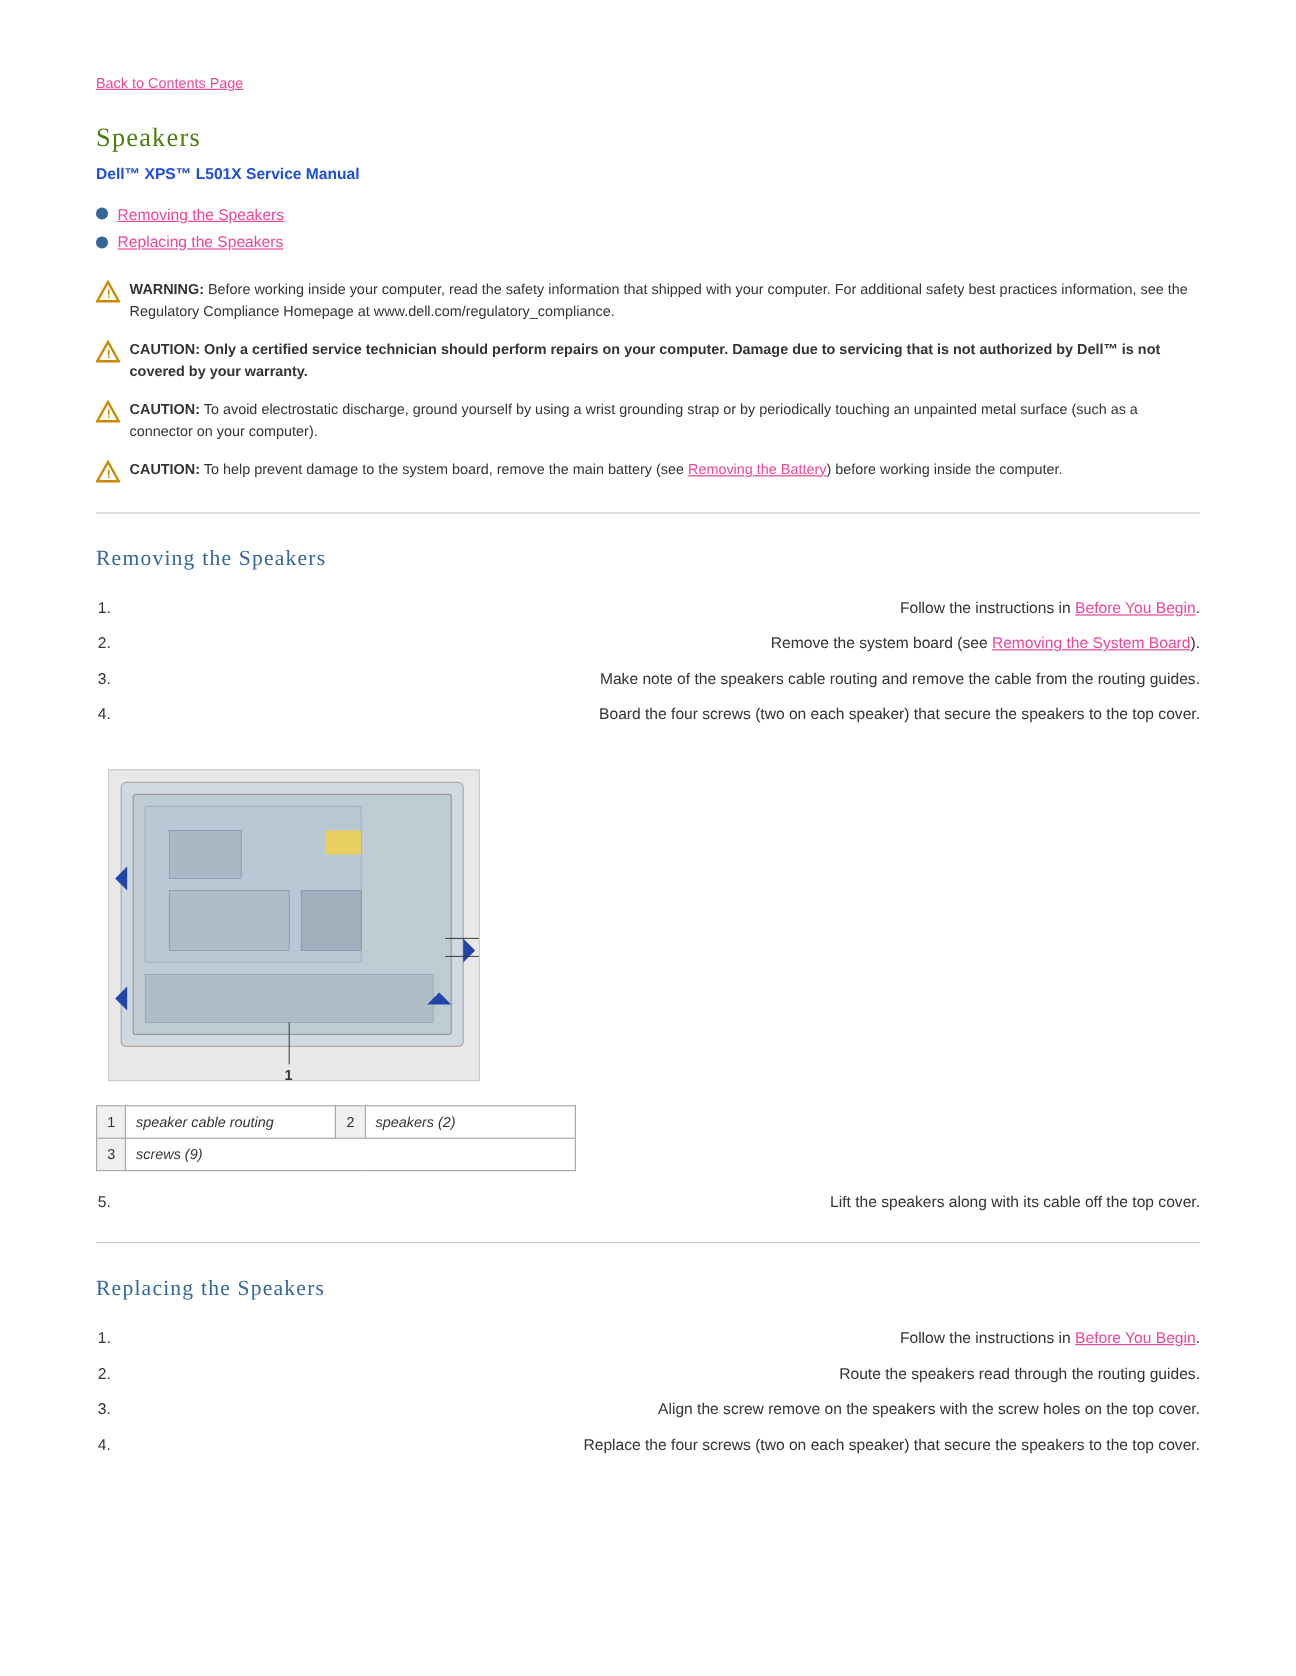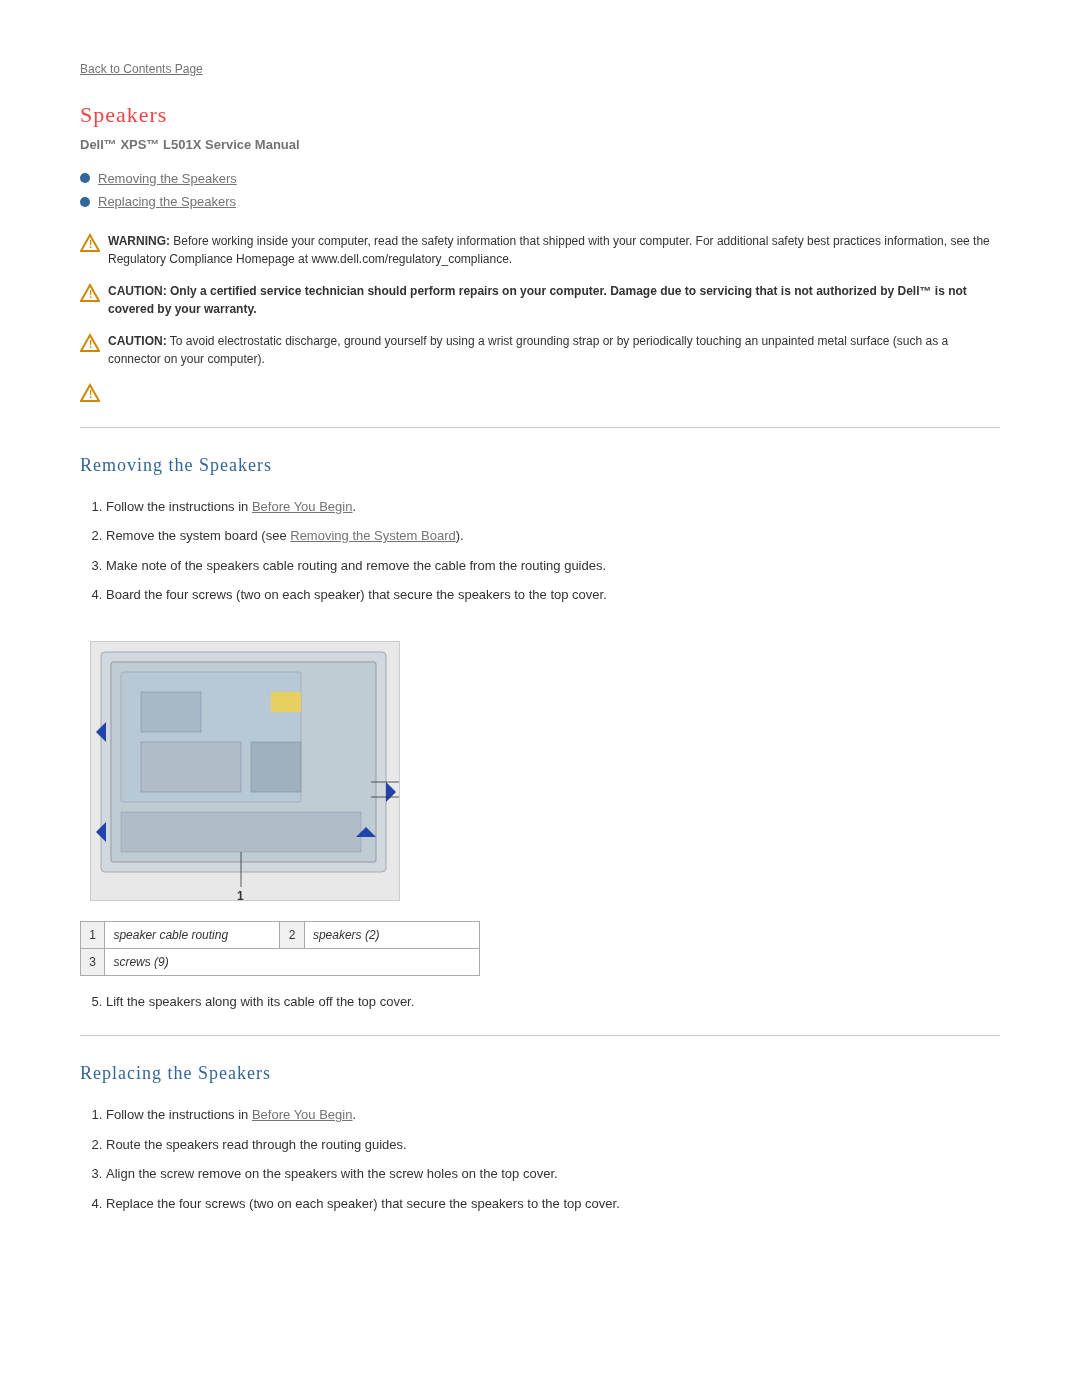"Back to Contents Page" a { color: #737373 -> #ec4899 }
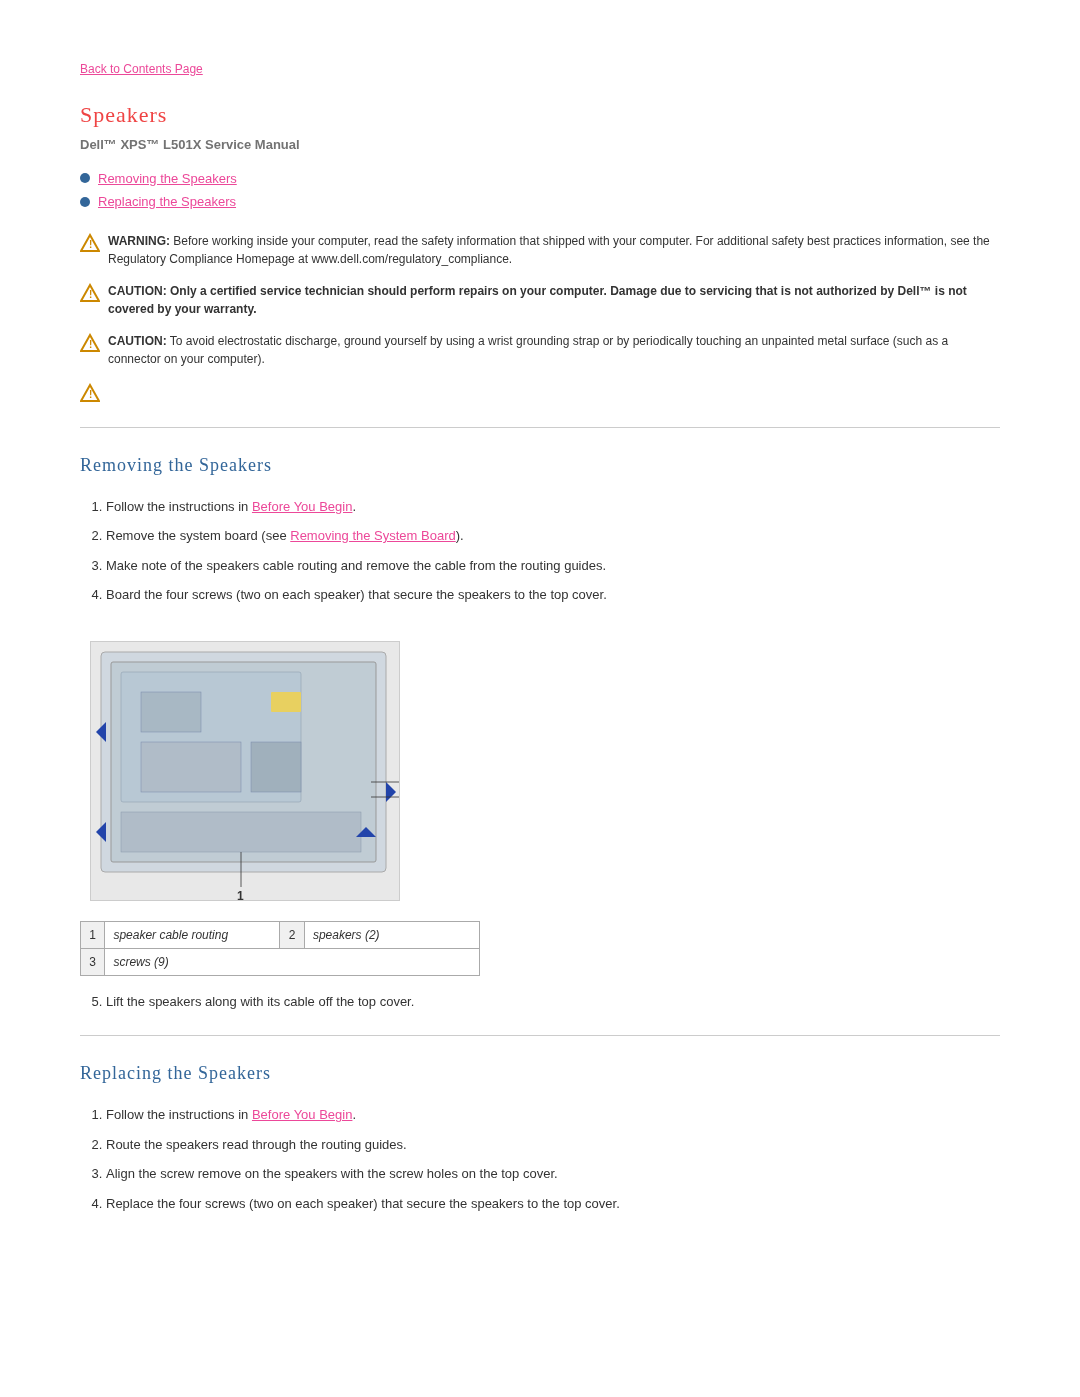"Speakers" .page-title { color: #ef4444 -> #4d7c0f }
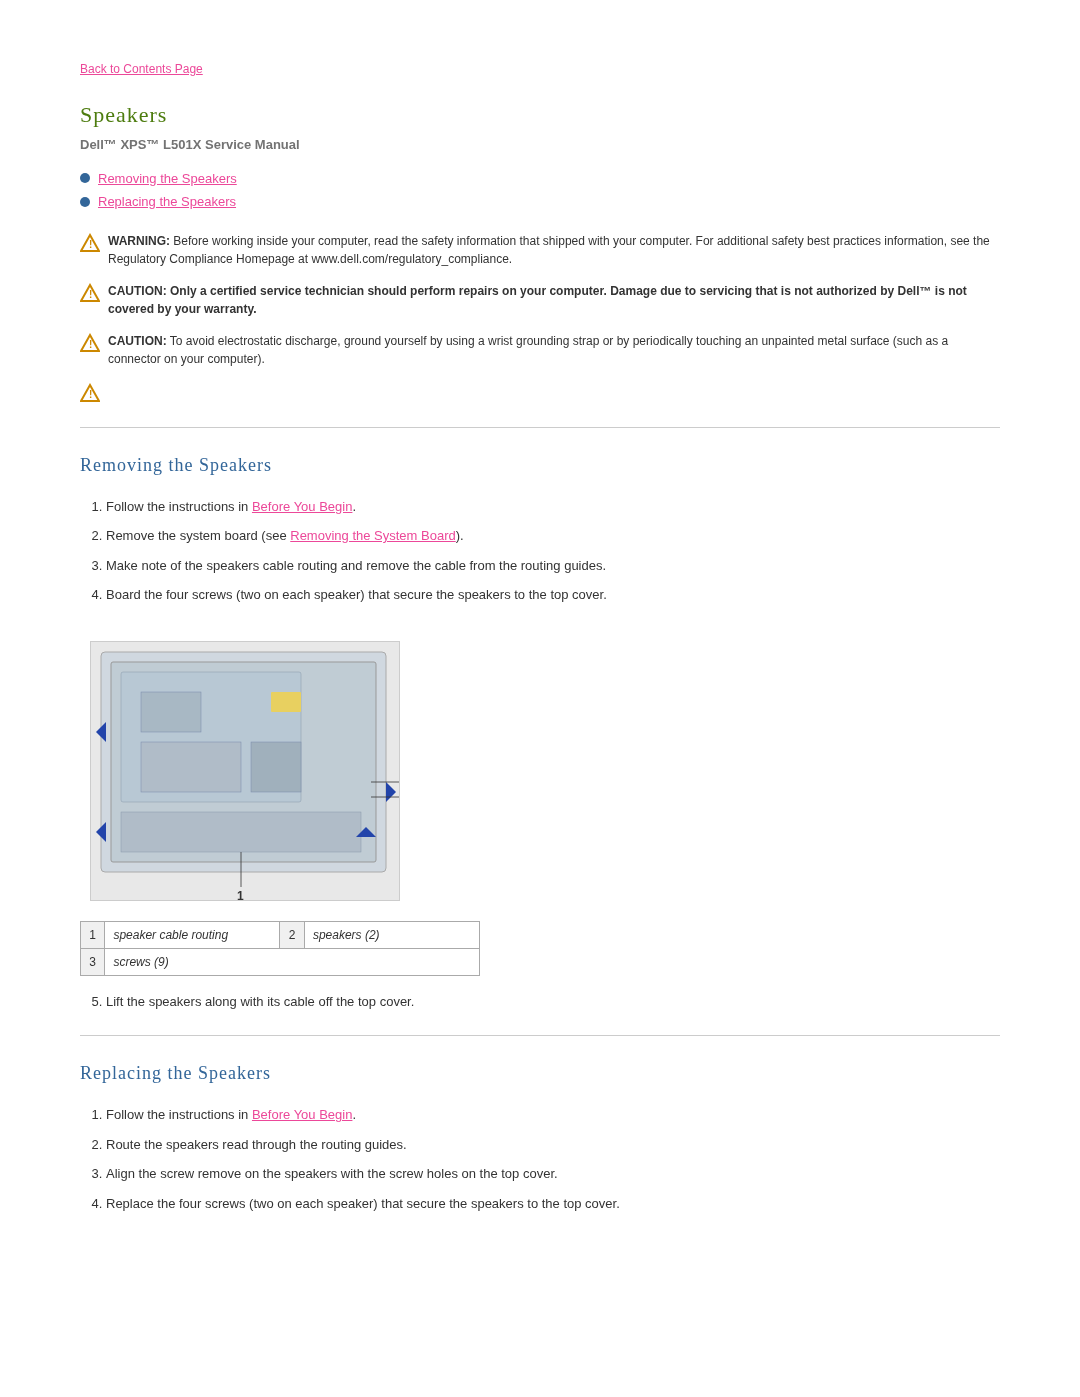"Dell™ XPS™ L501X Service Manual" .manual-subtitle { color: #737373 -> #1d4ed8 }
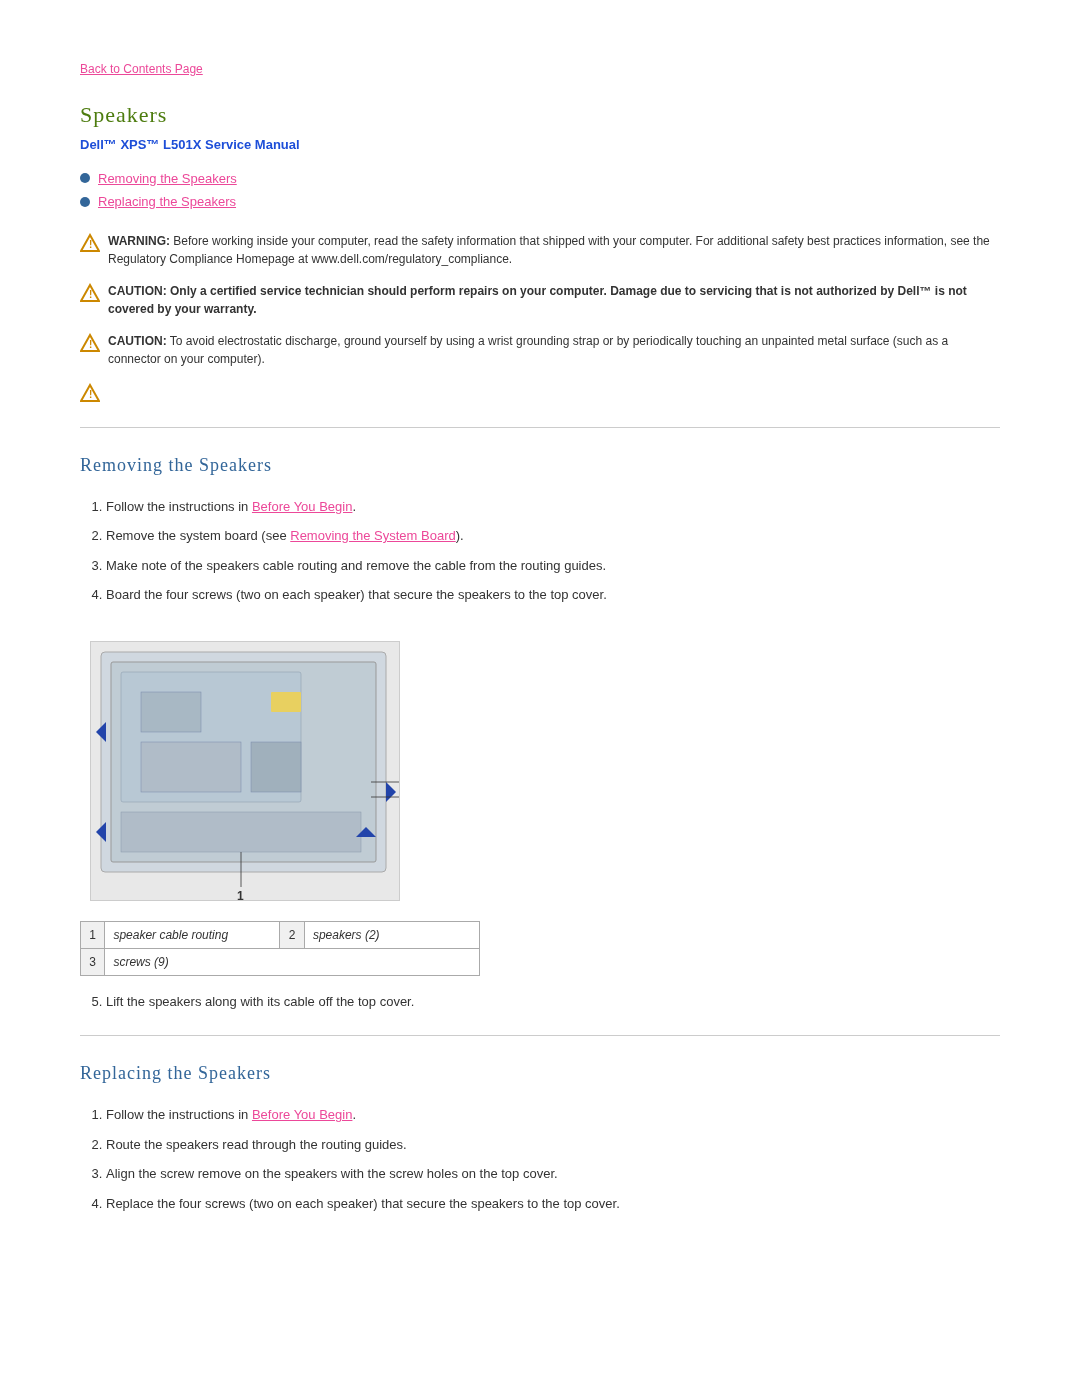"CAUTION: To help prevent damage" span.caution-text { html: none -> <span> <strong>CAUTION:</strong> To help prevent damage to the system board, remove the main battery (see <a>Removing the Battery</a>) before working inside the computer. </span> }
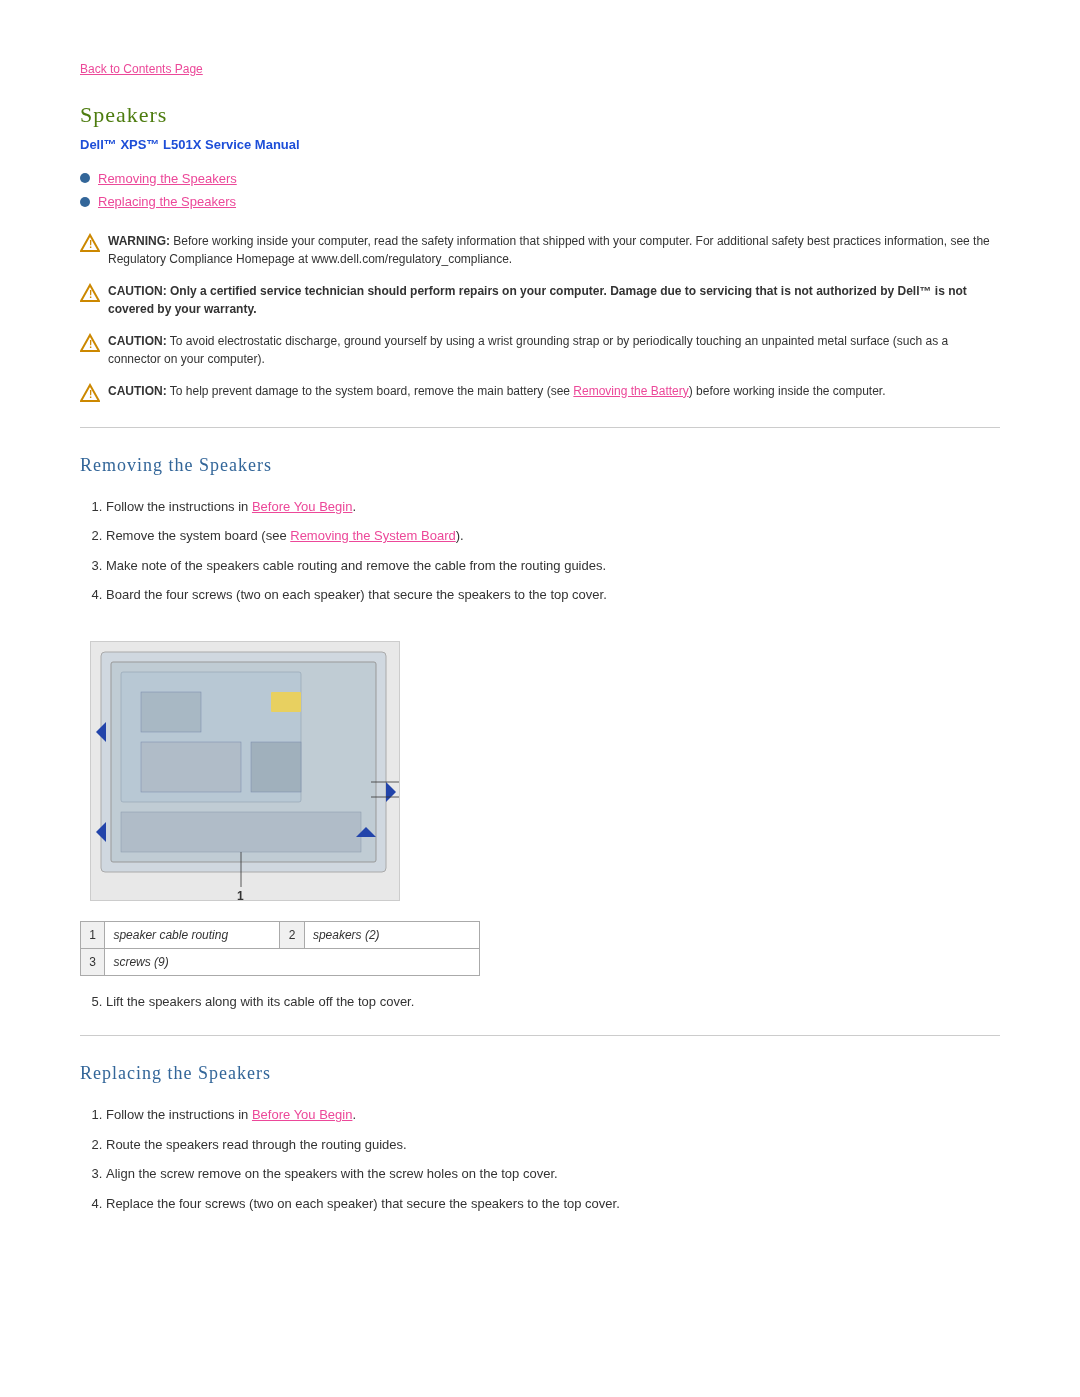"Follow the instructions in Before" .steps-list { margin-left: 26px -> 16px; text-align: none -> right }
